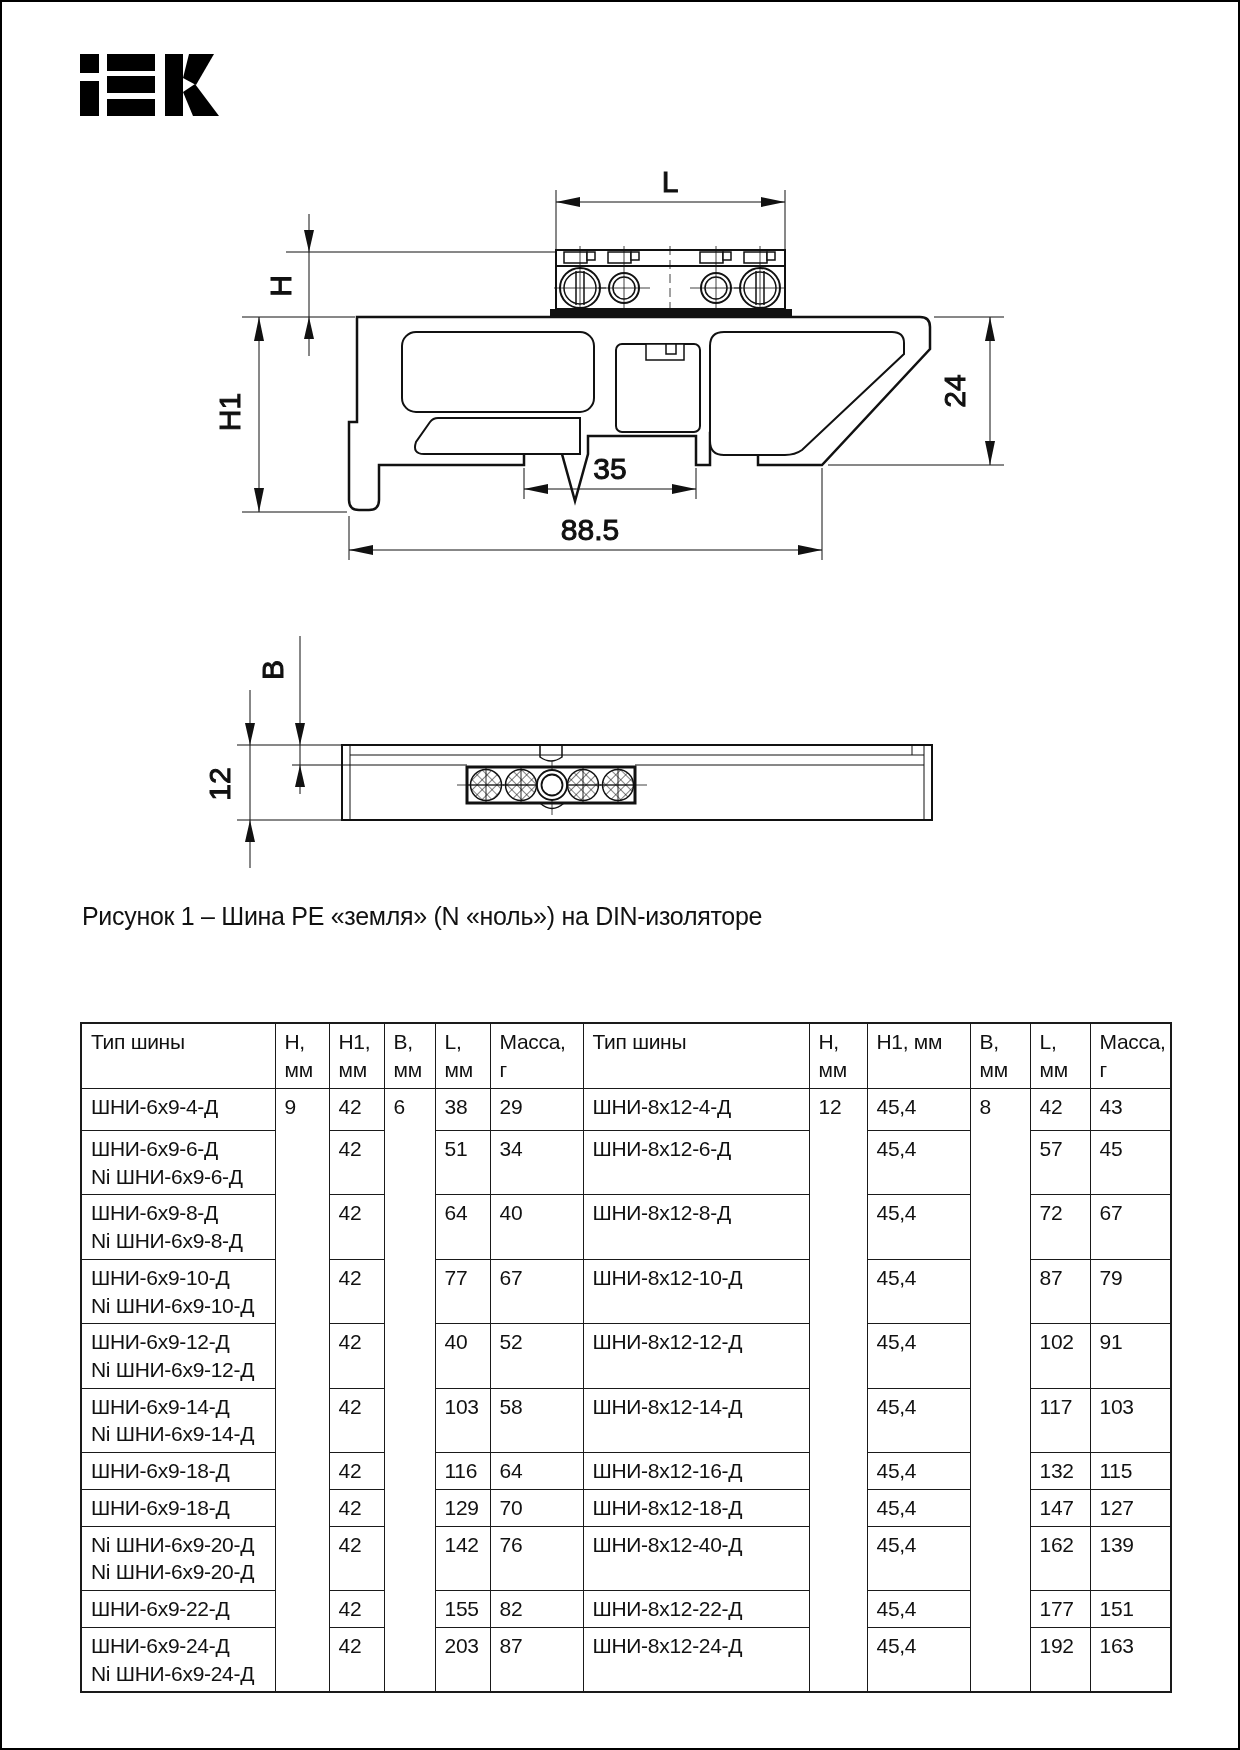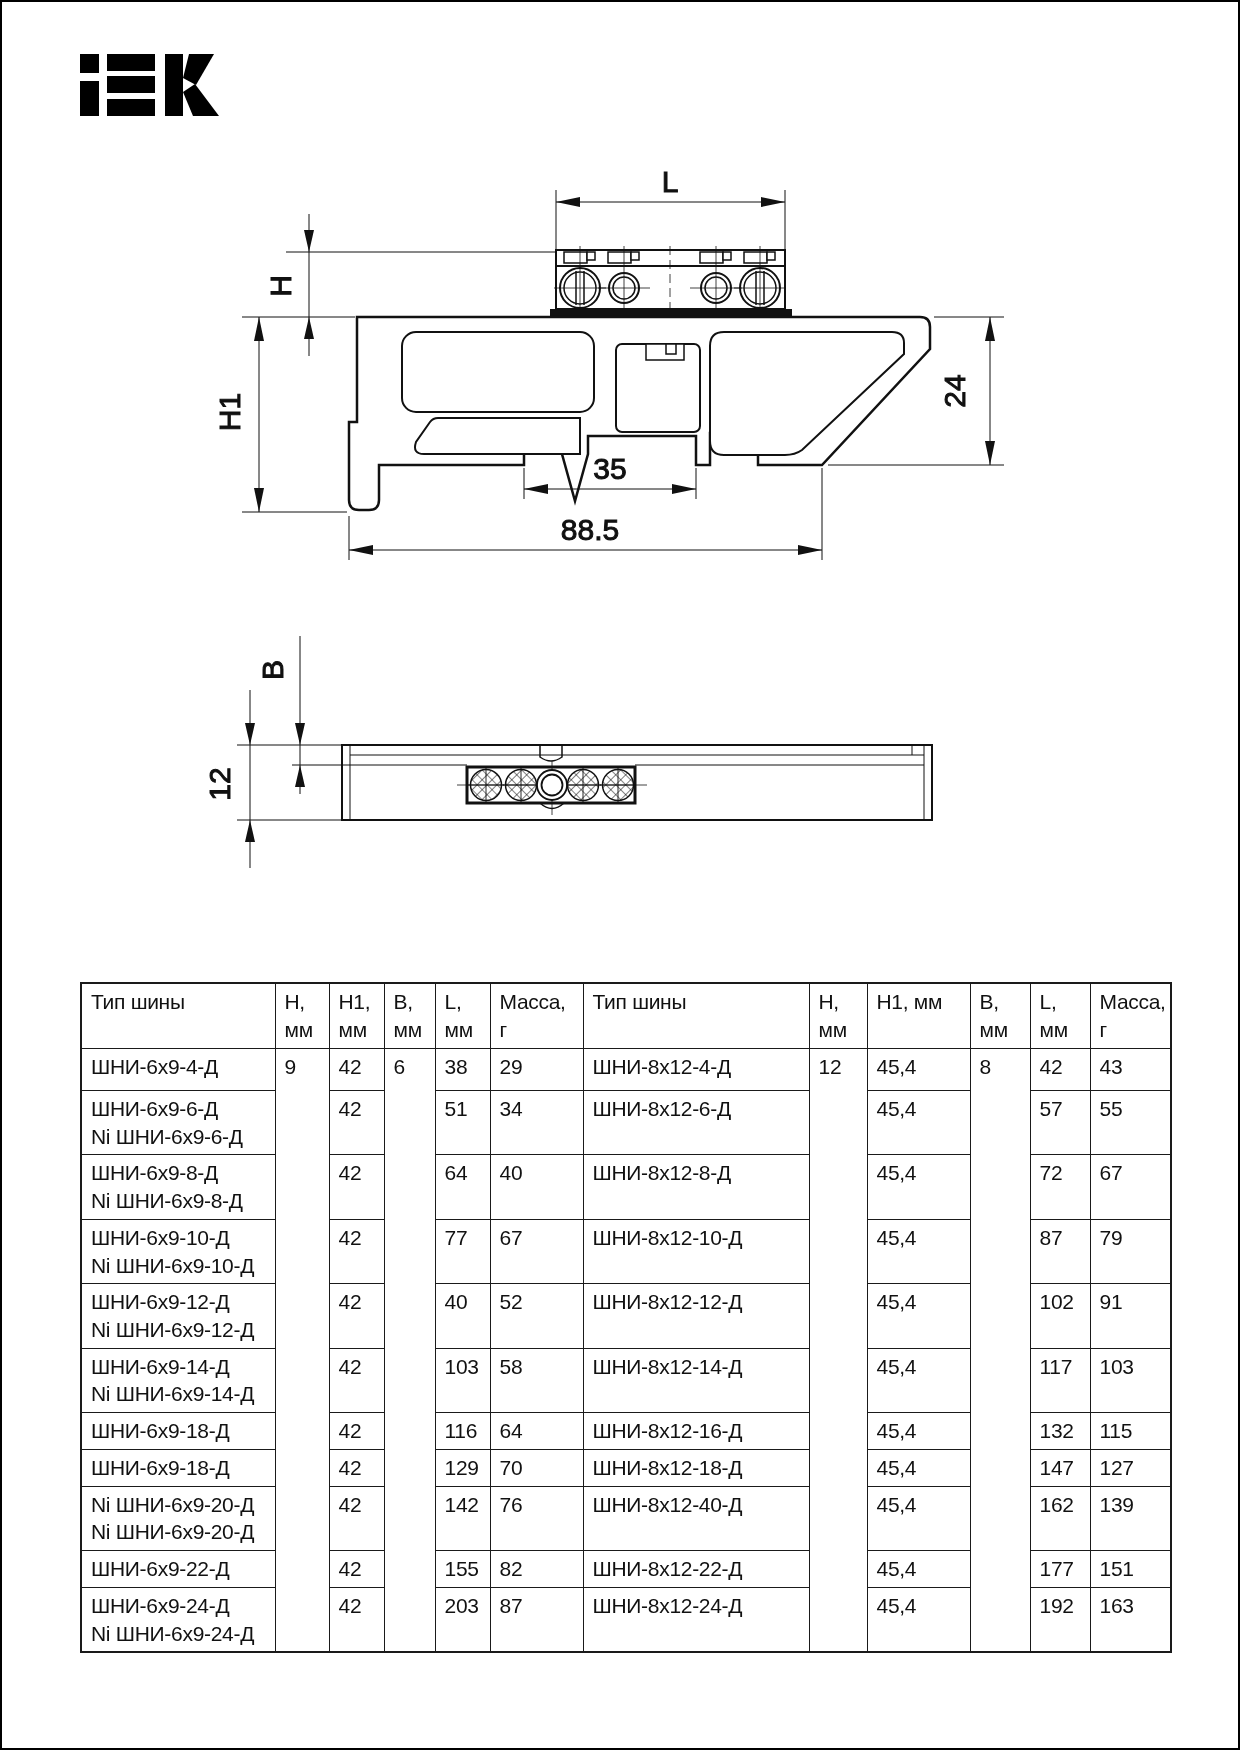"Рисунок 1 – Шина PE" div.caption { html: none -> <div>Рисунок 1 – Шина PE «земля» (N «ноль») на DIN-изоляторе</div> }
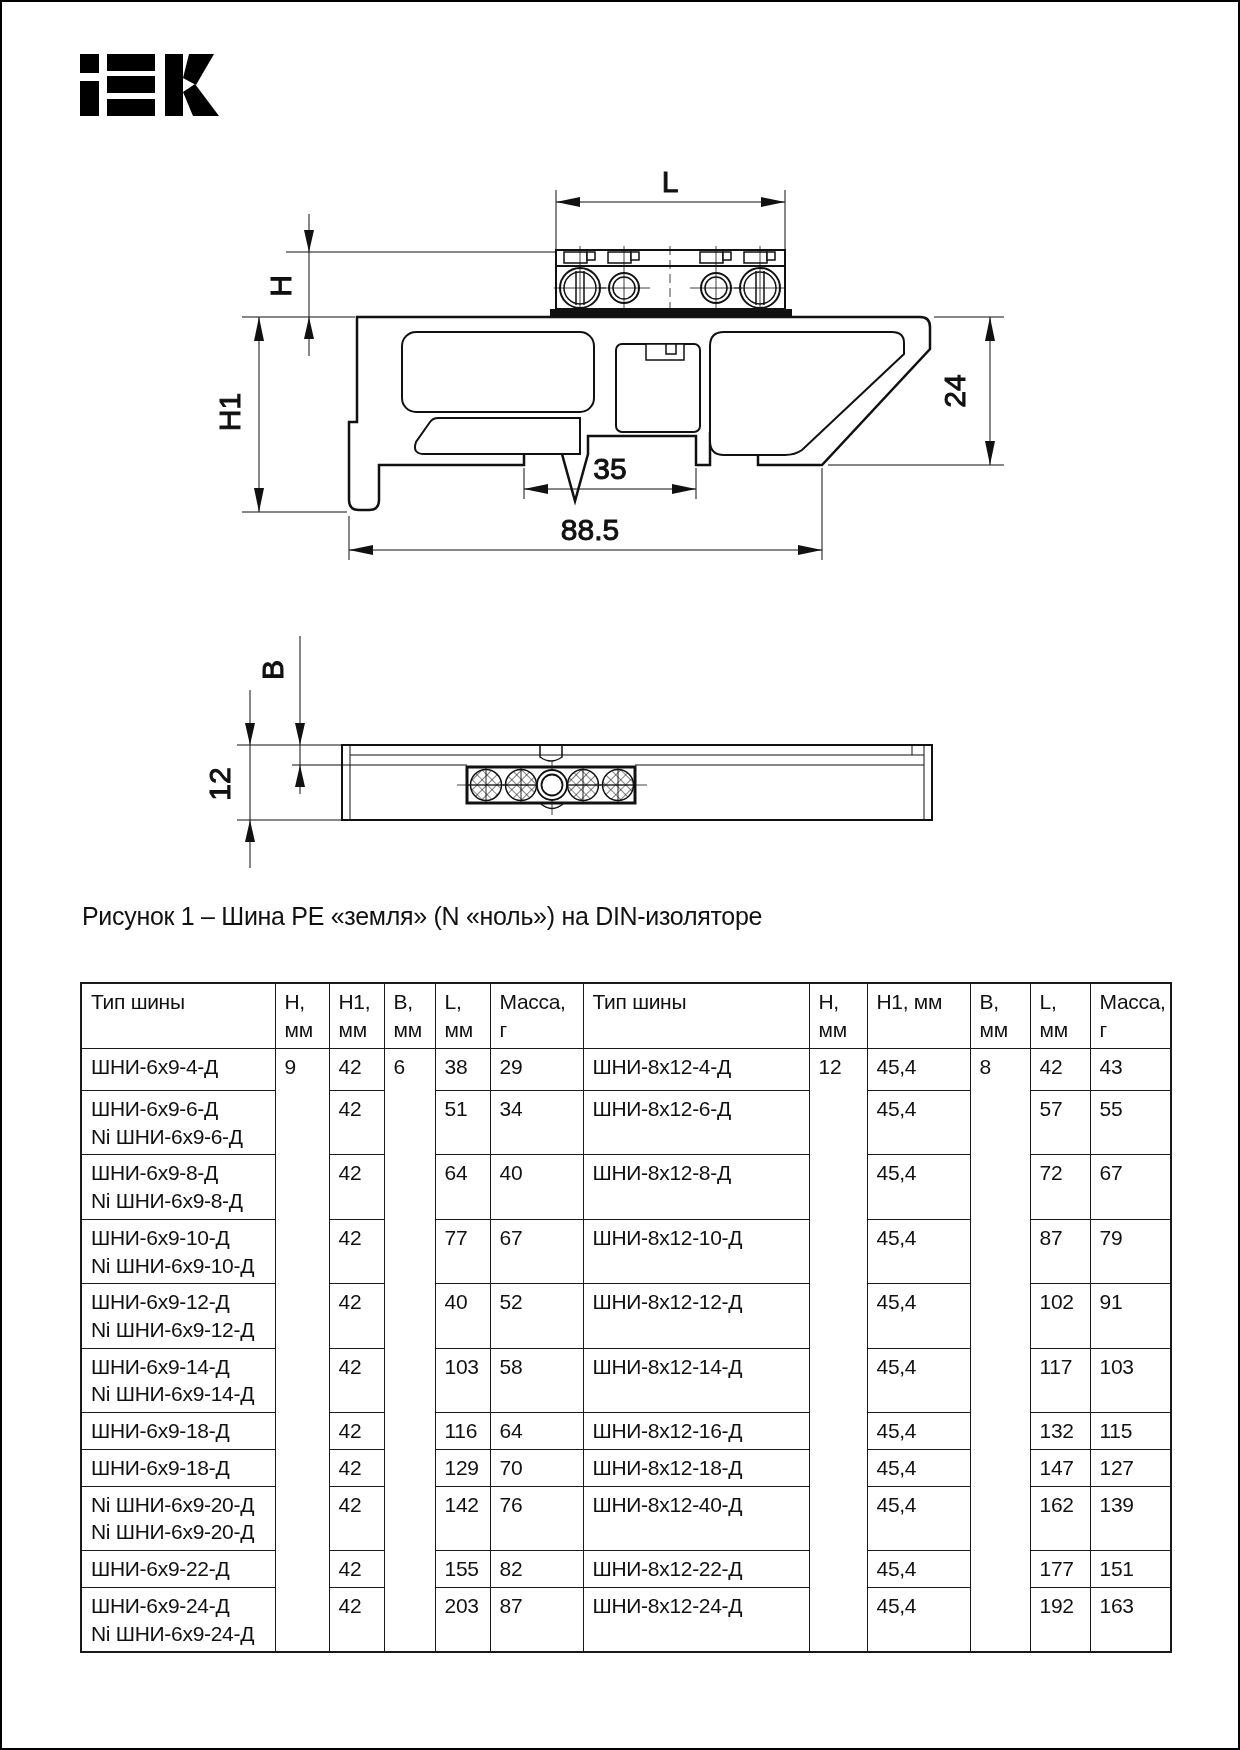"Тип шины" .tblwrap { top: 980px -> 1020px }
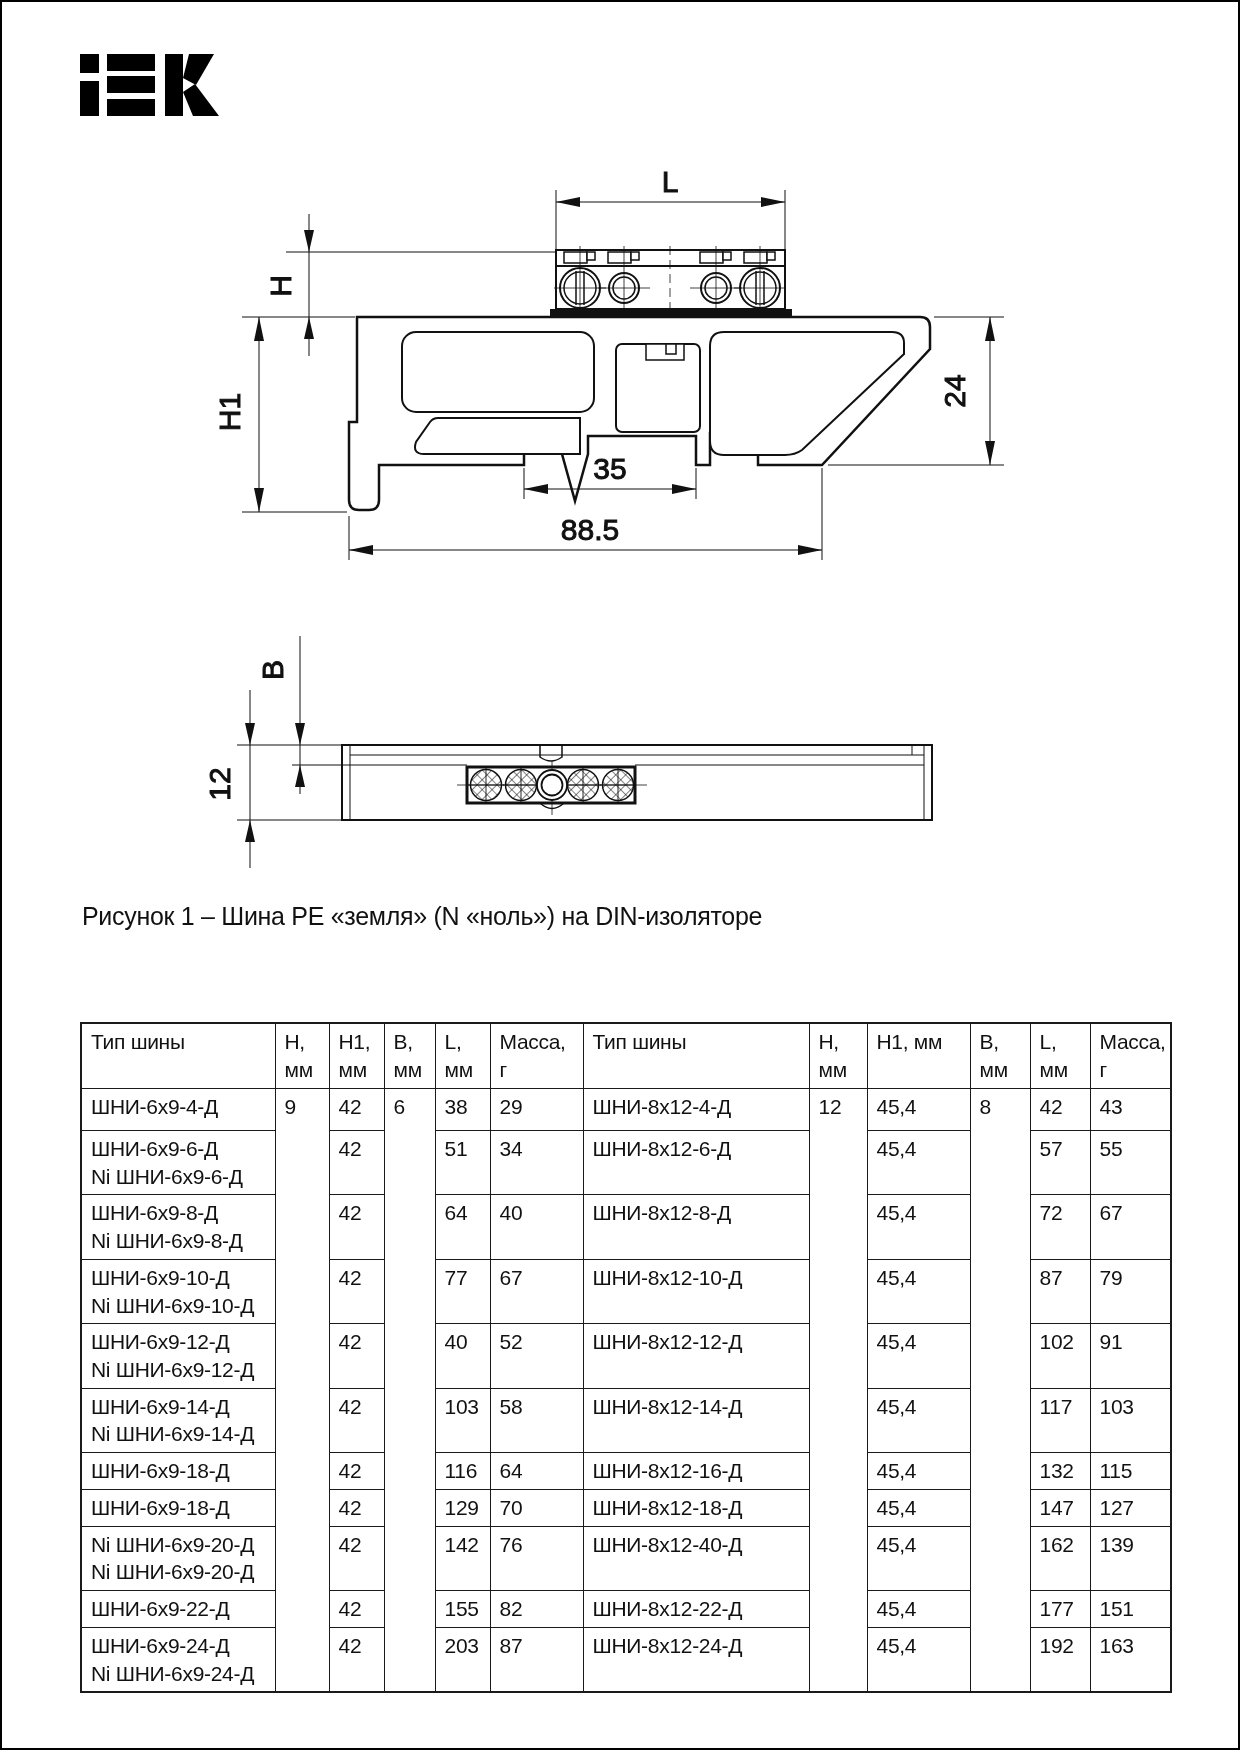"55" td { text: 55 -> 45 }
